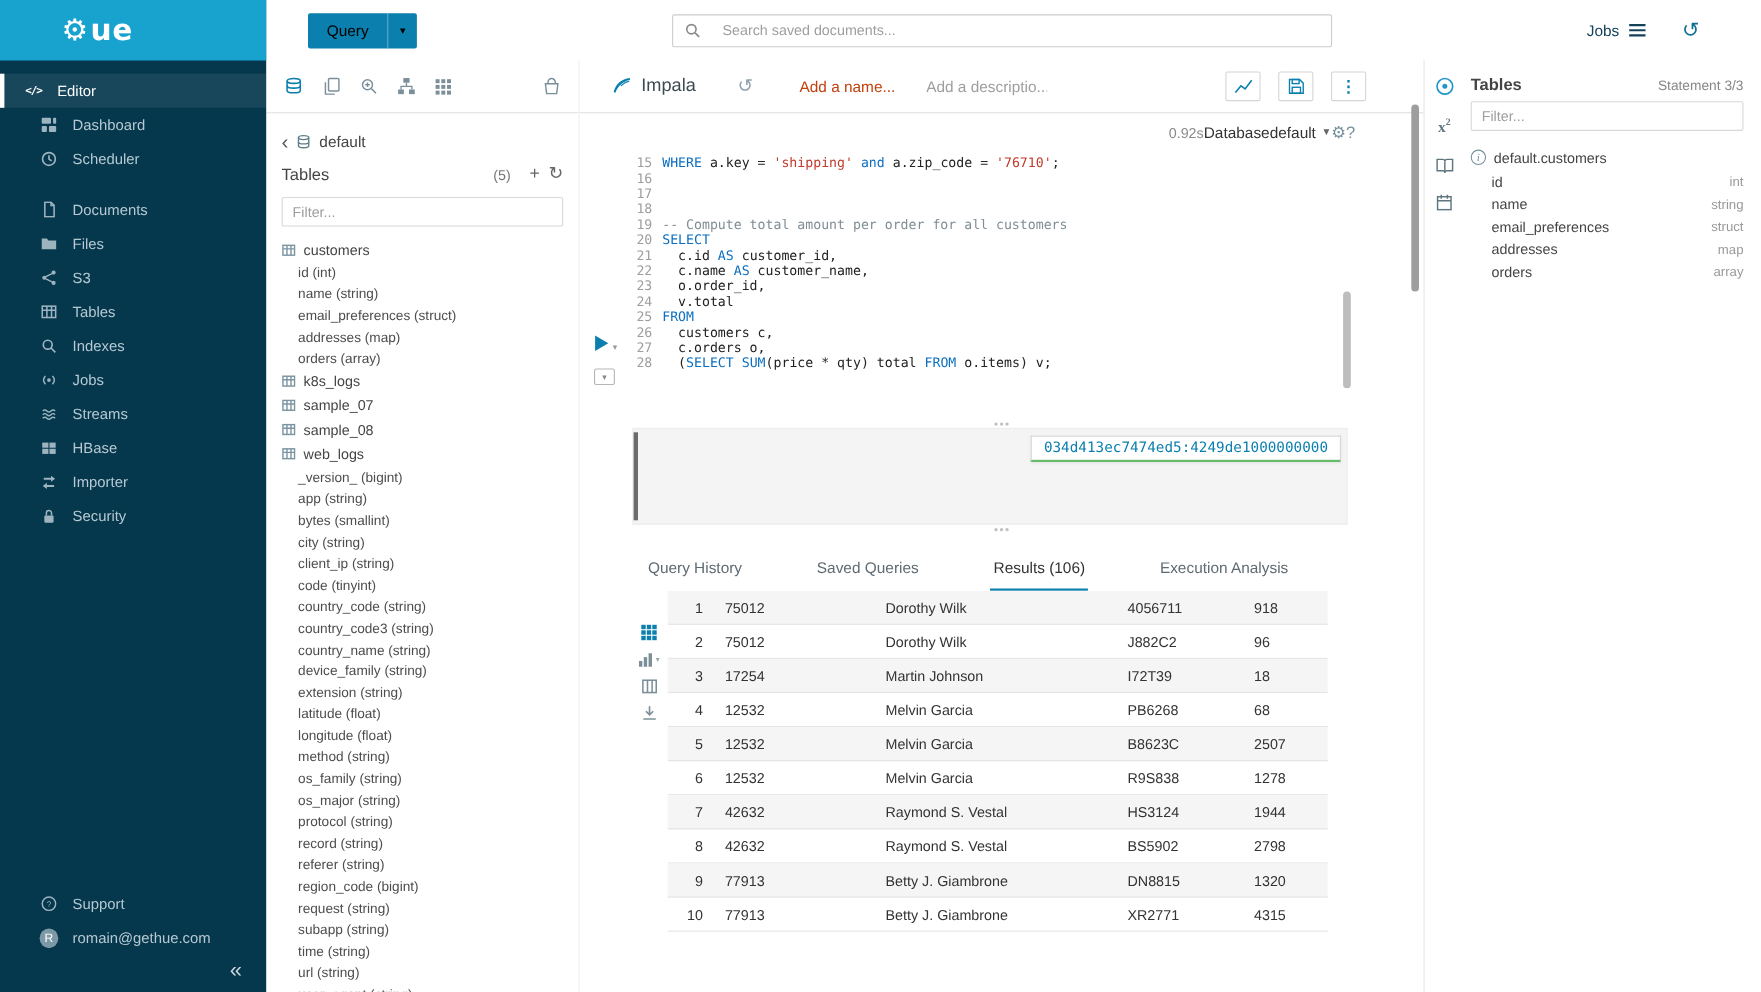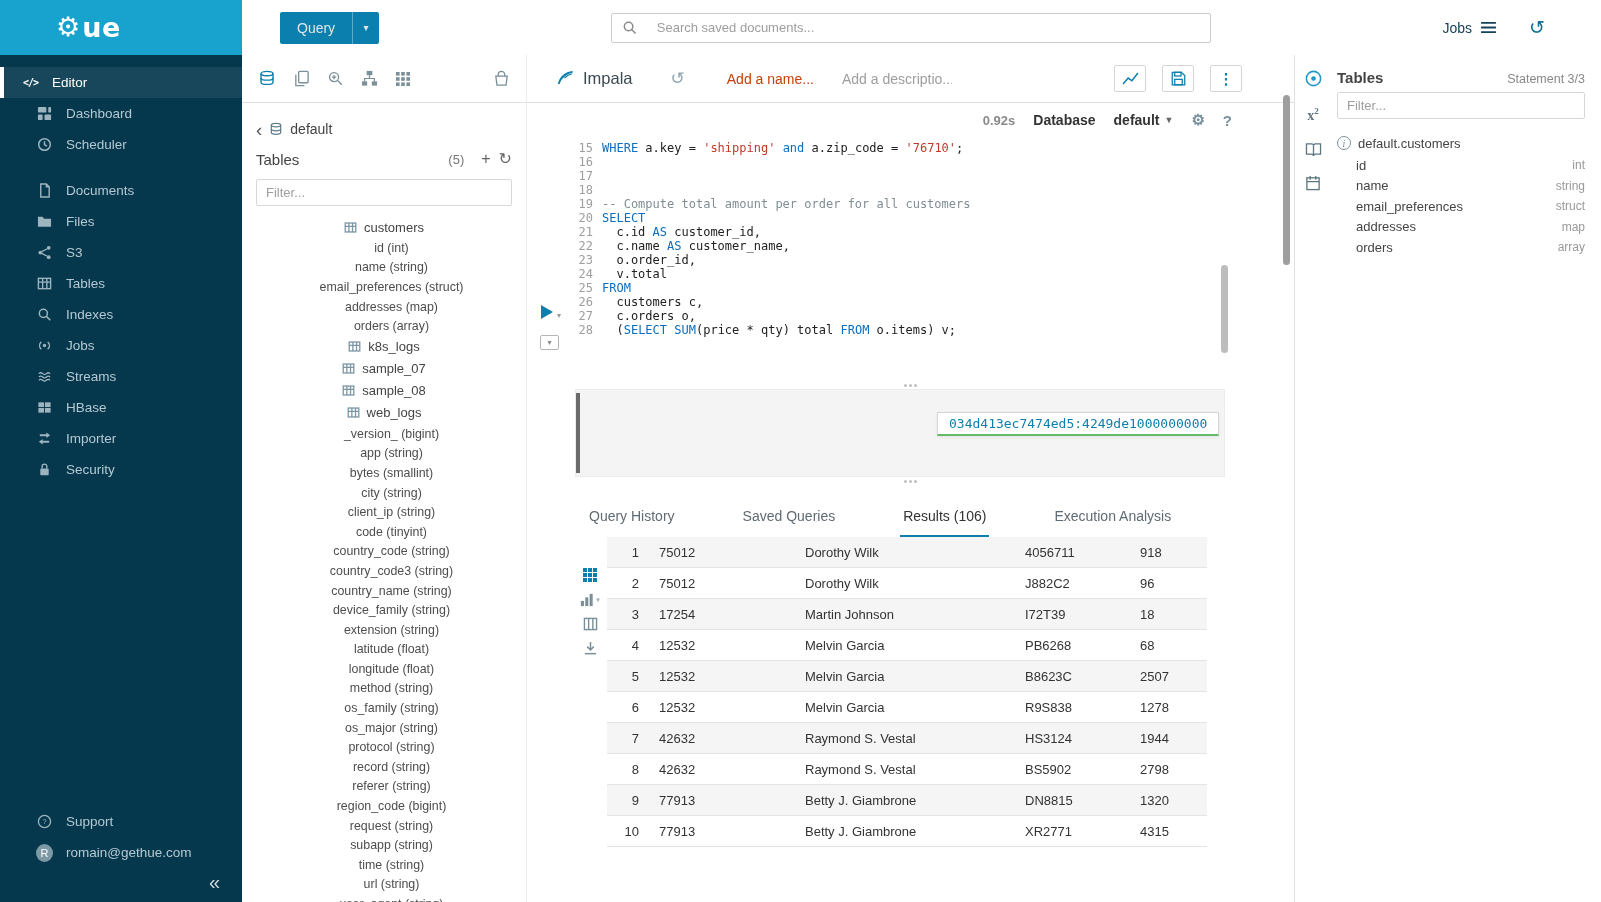"Query" .query-btn { color: #e5e5e5 -> #000000 }
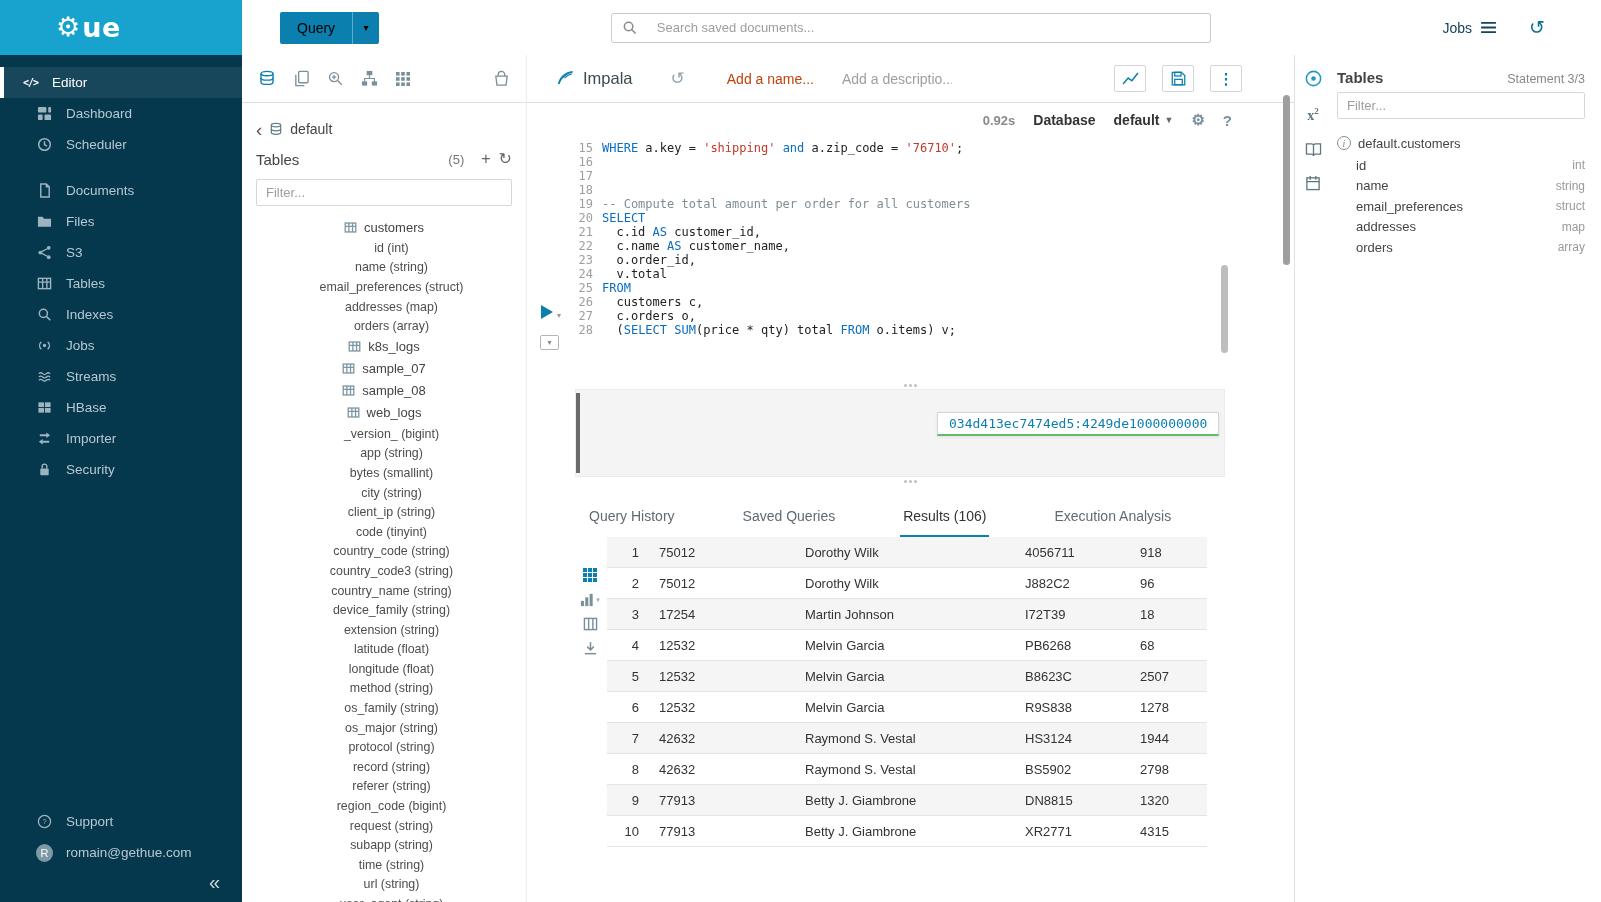"0.92s" .main-sub { font-weight: bold -> none; gap: 18px -> none }
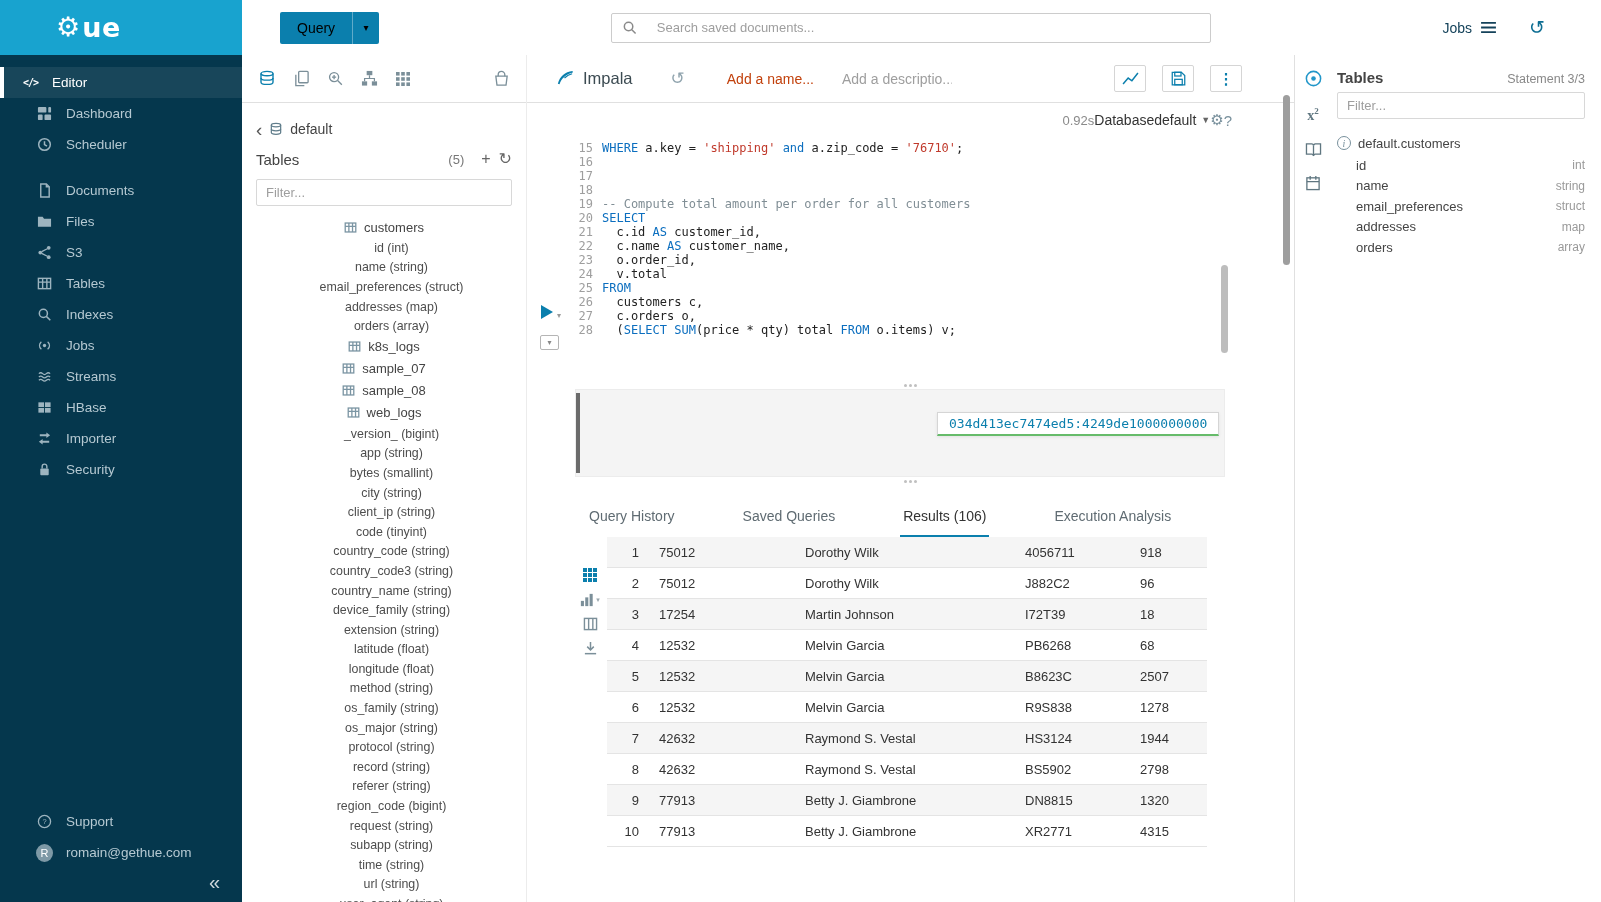"customers" .assist-row { justify-content: center -> none }
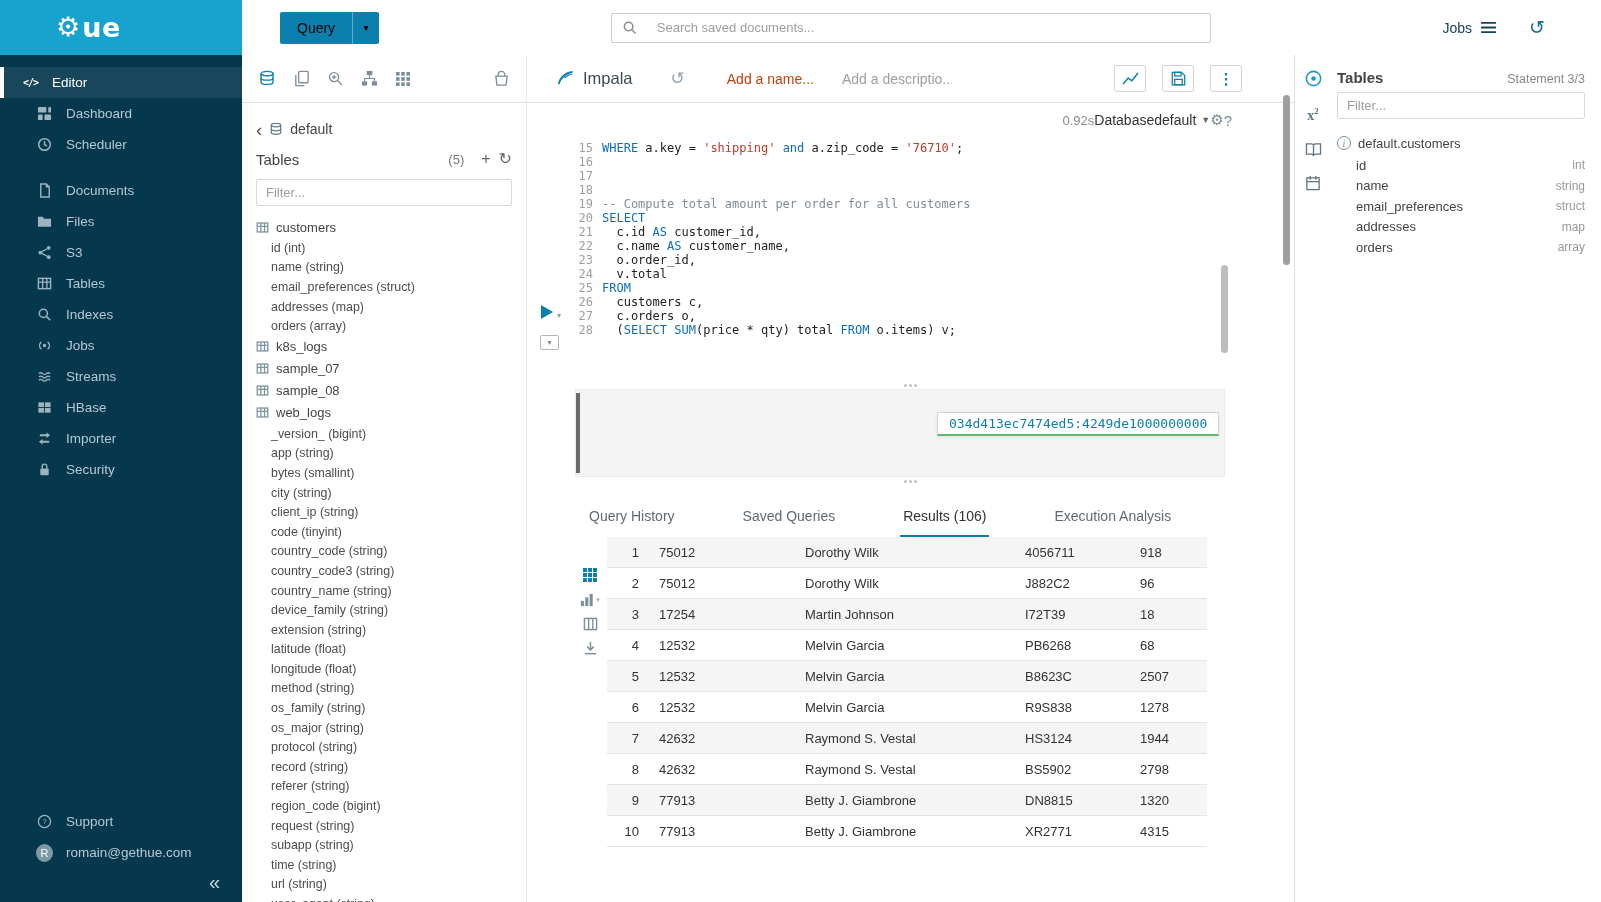"034d413ec7474ed5:4249de1000000000" .log-tooltip { top: 22px -> 6px }
